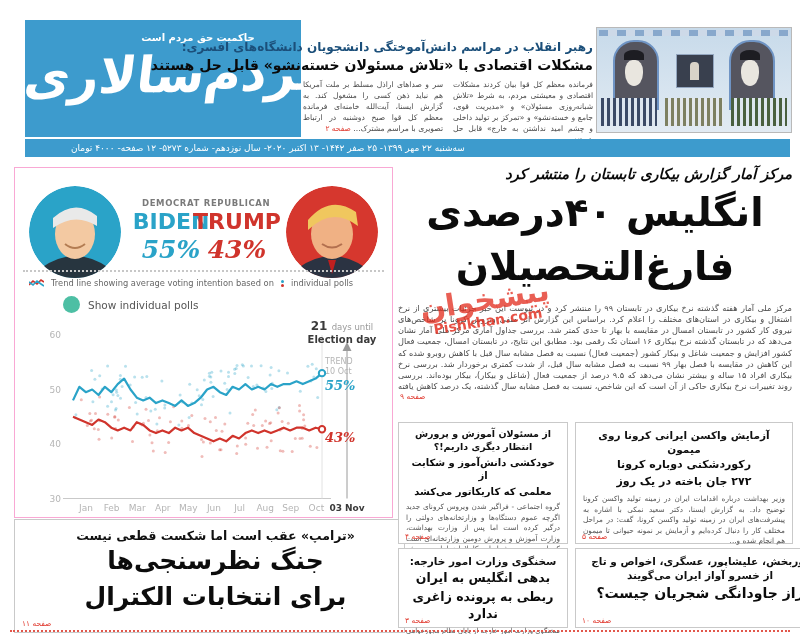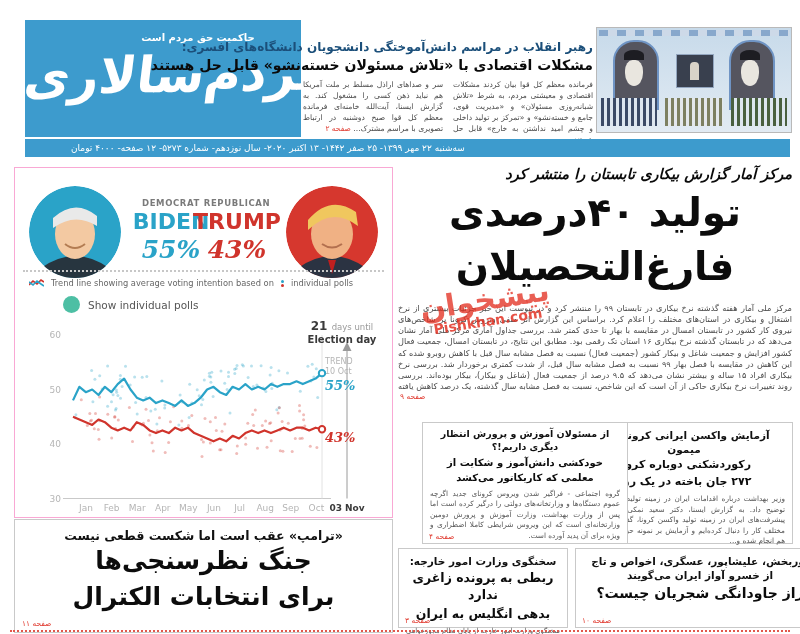"تولید ۴۰درصدی" div { text: تولید -> انگلیس }
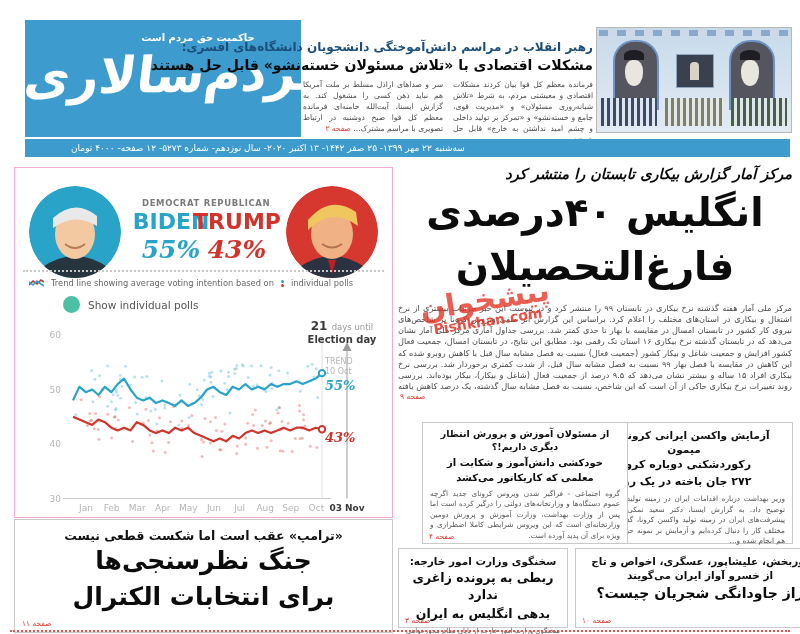"از مسئولان آموزش و پرورش" .c-edu { margin-left: 24px -> none; width: 206px -> 170px }
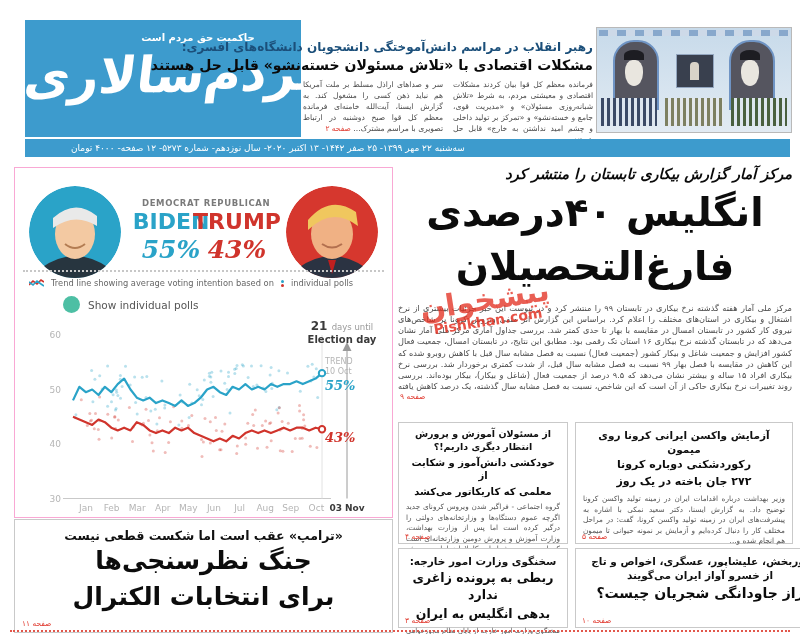"«ترامپ» عقب است اما شکست" .electoral { padding-left: none -> 12px }
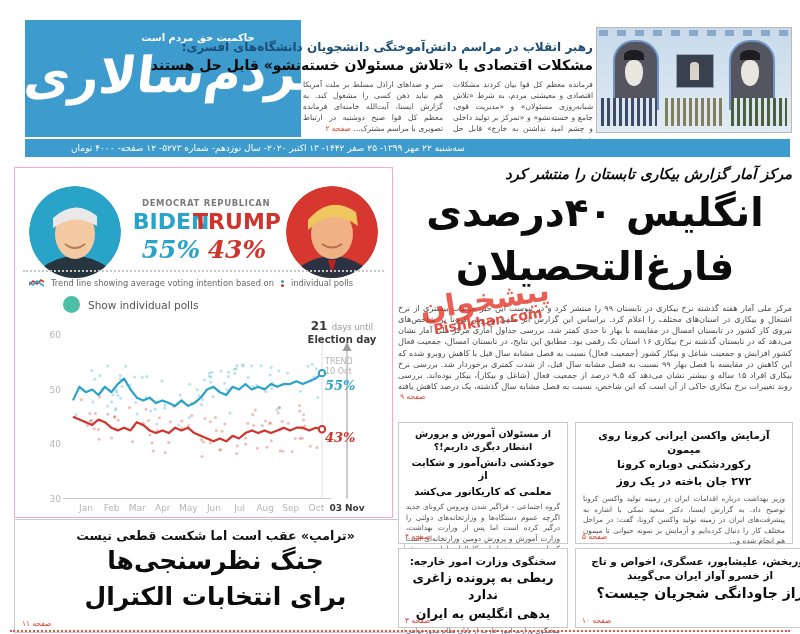"ربطی به پرونده زاغری ندارد" div.h { order: before "بدهی انگلیس به ایران" -> after "بدهی انگلیس به ایران" }
